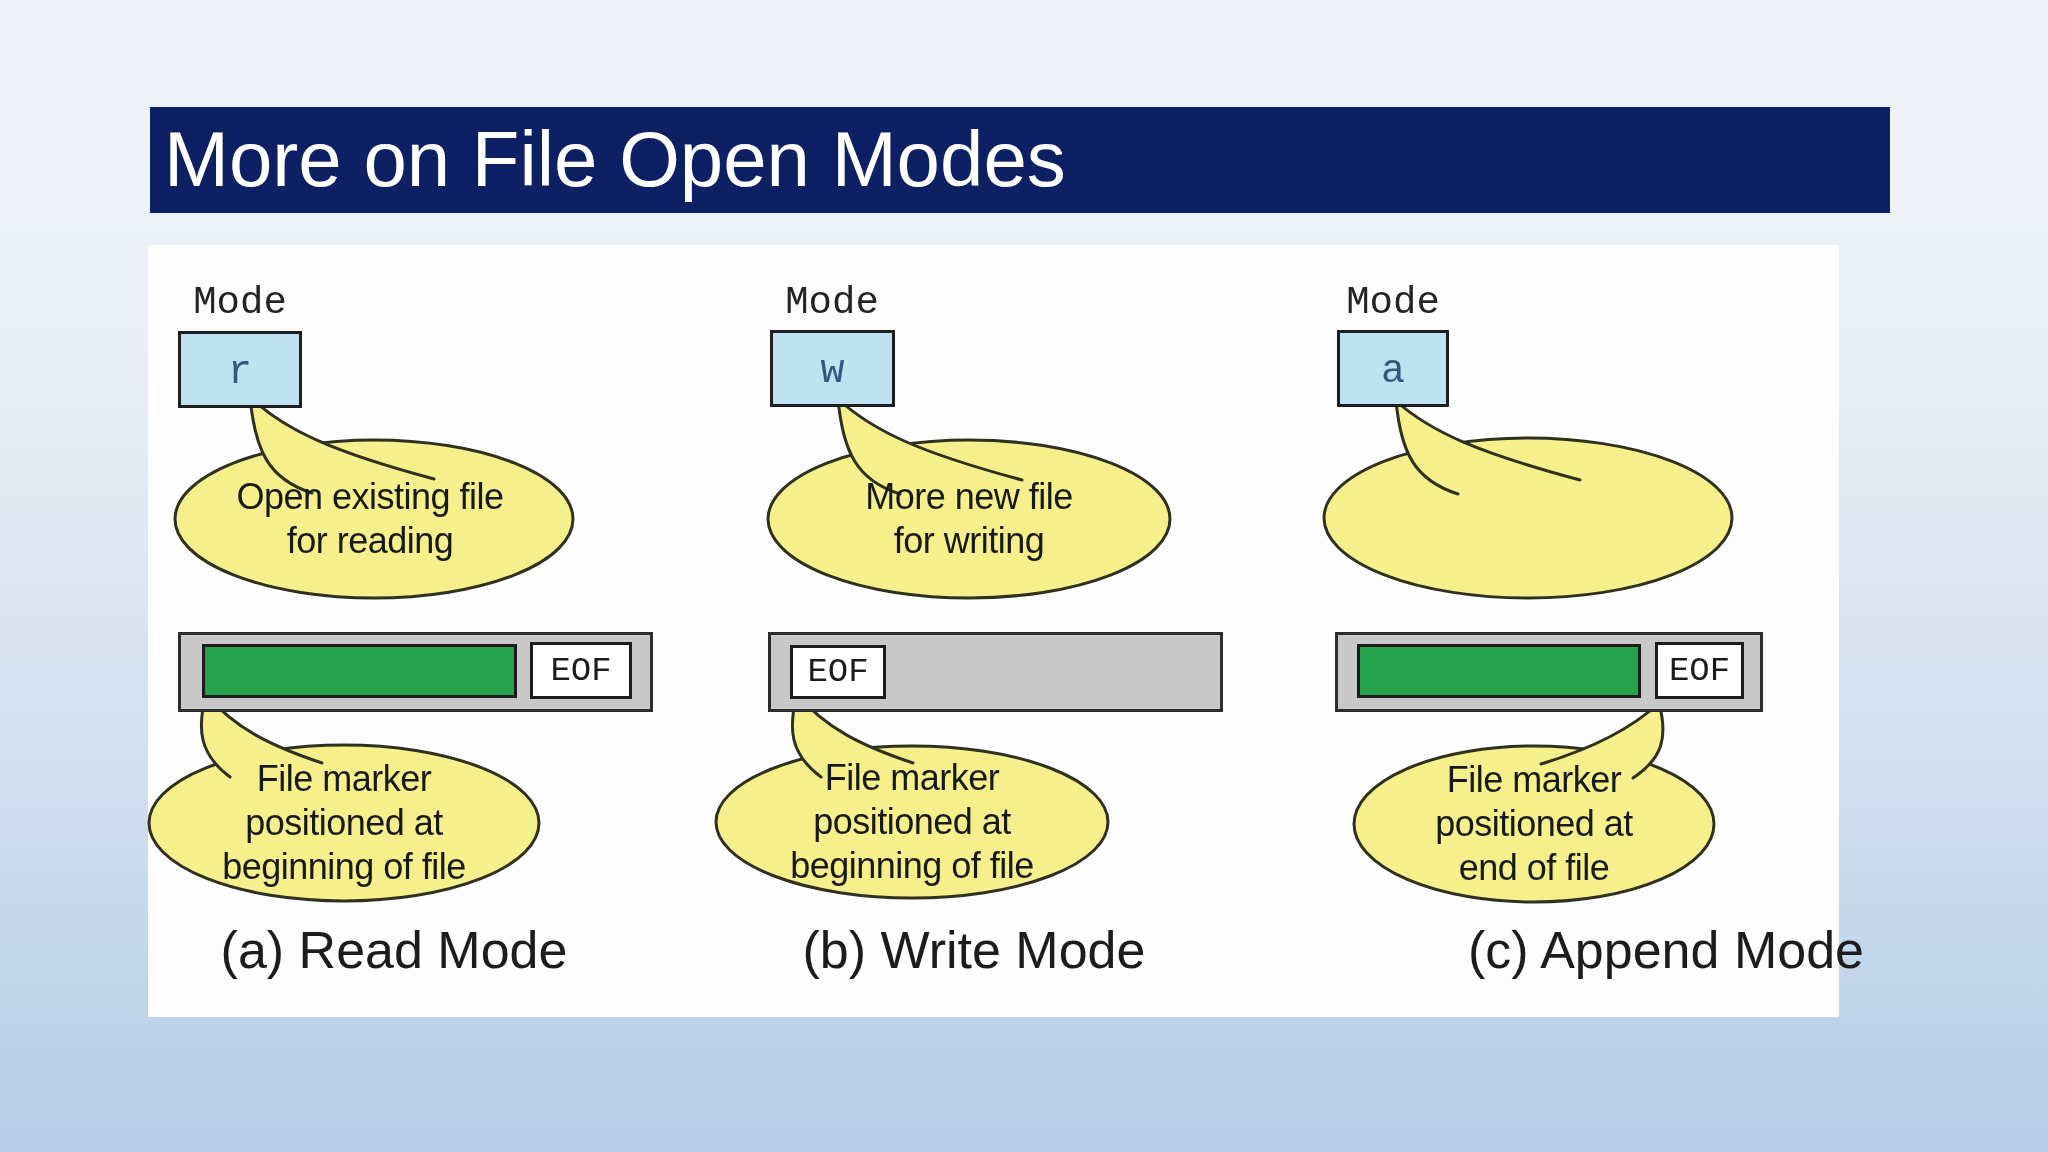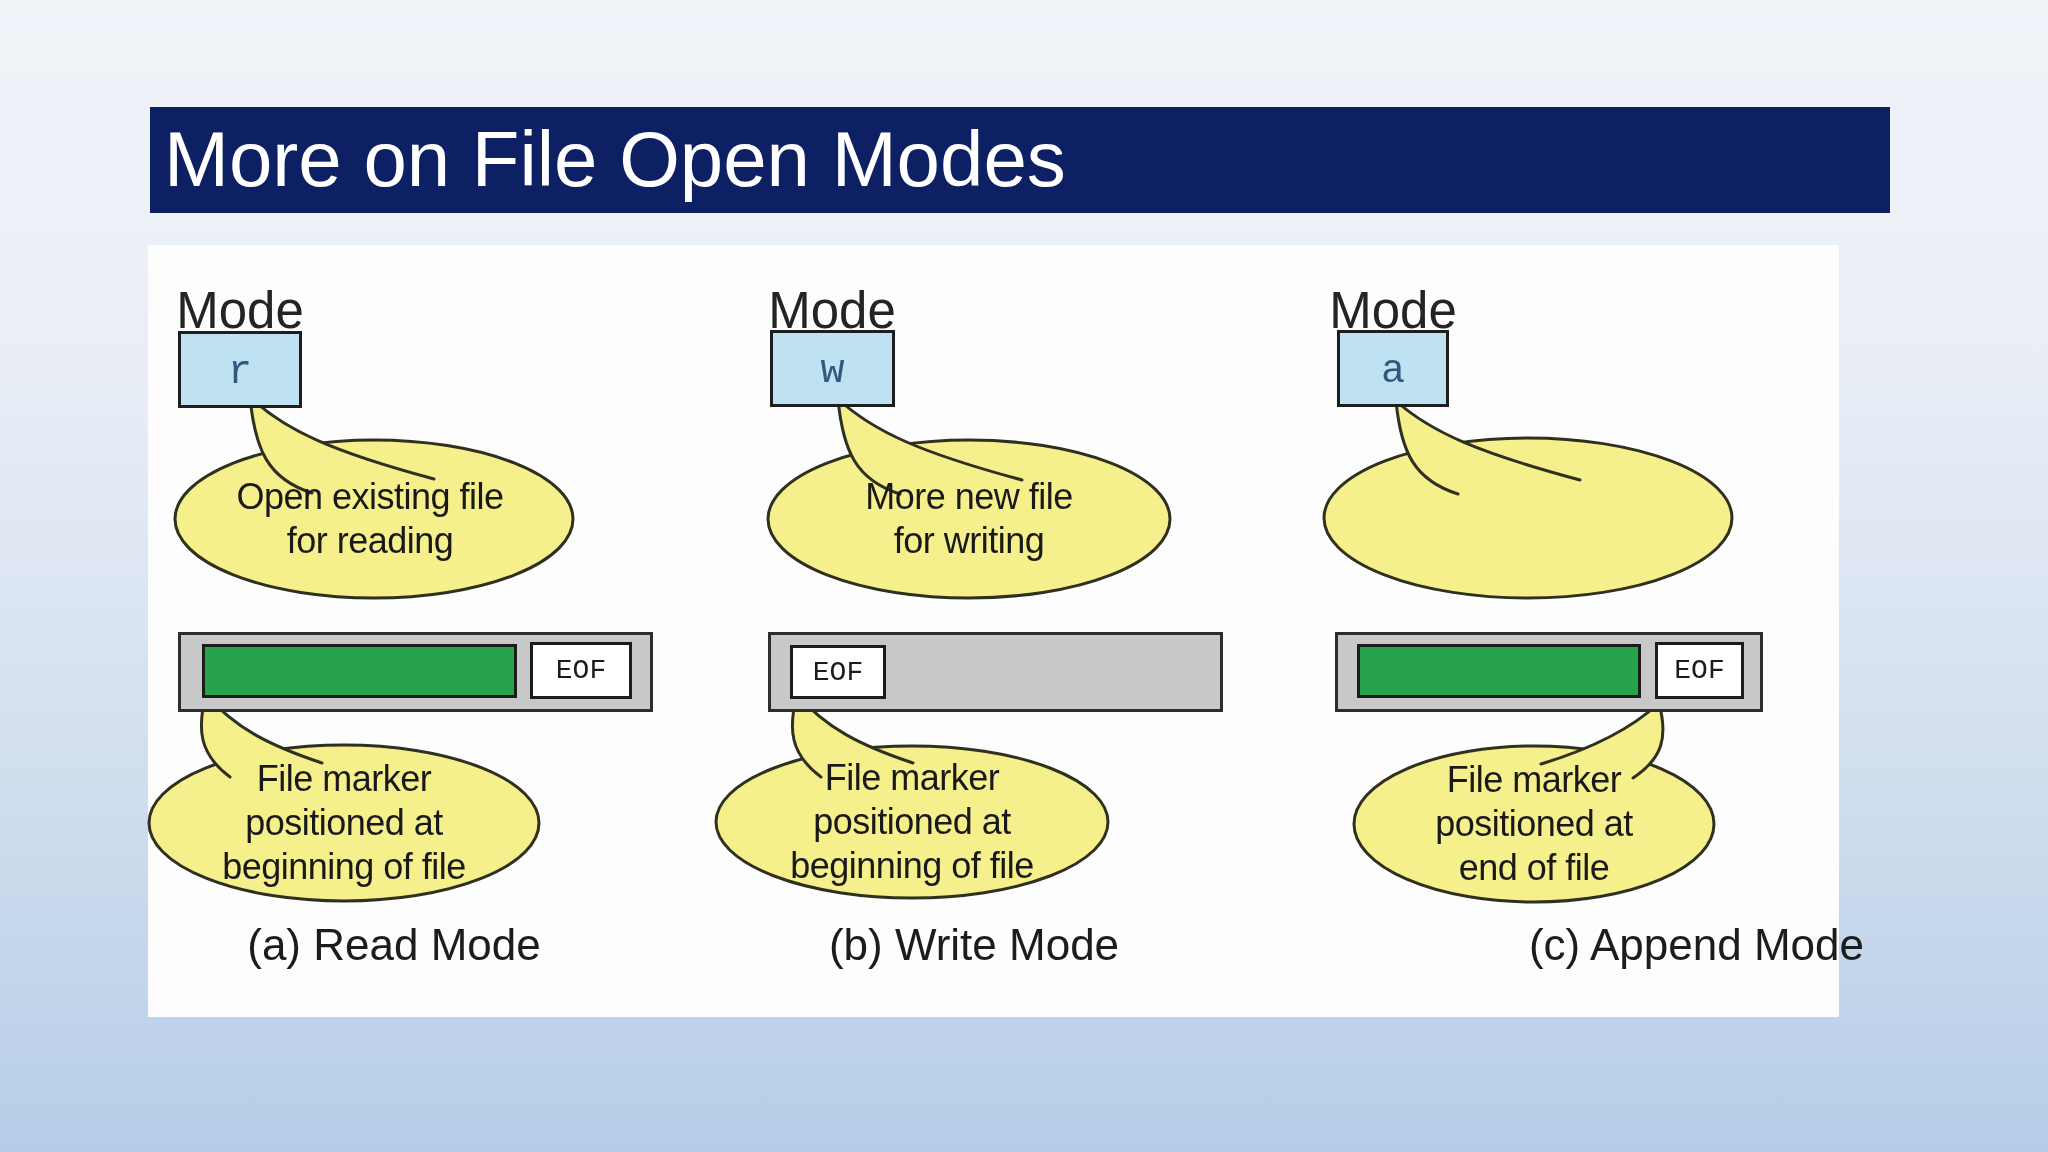"Mode" .mode-label { font-family: none -> Liberation Mono, monospace; font-size: 51px -> 39px }
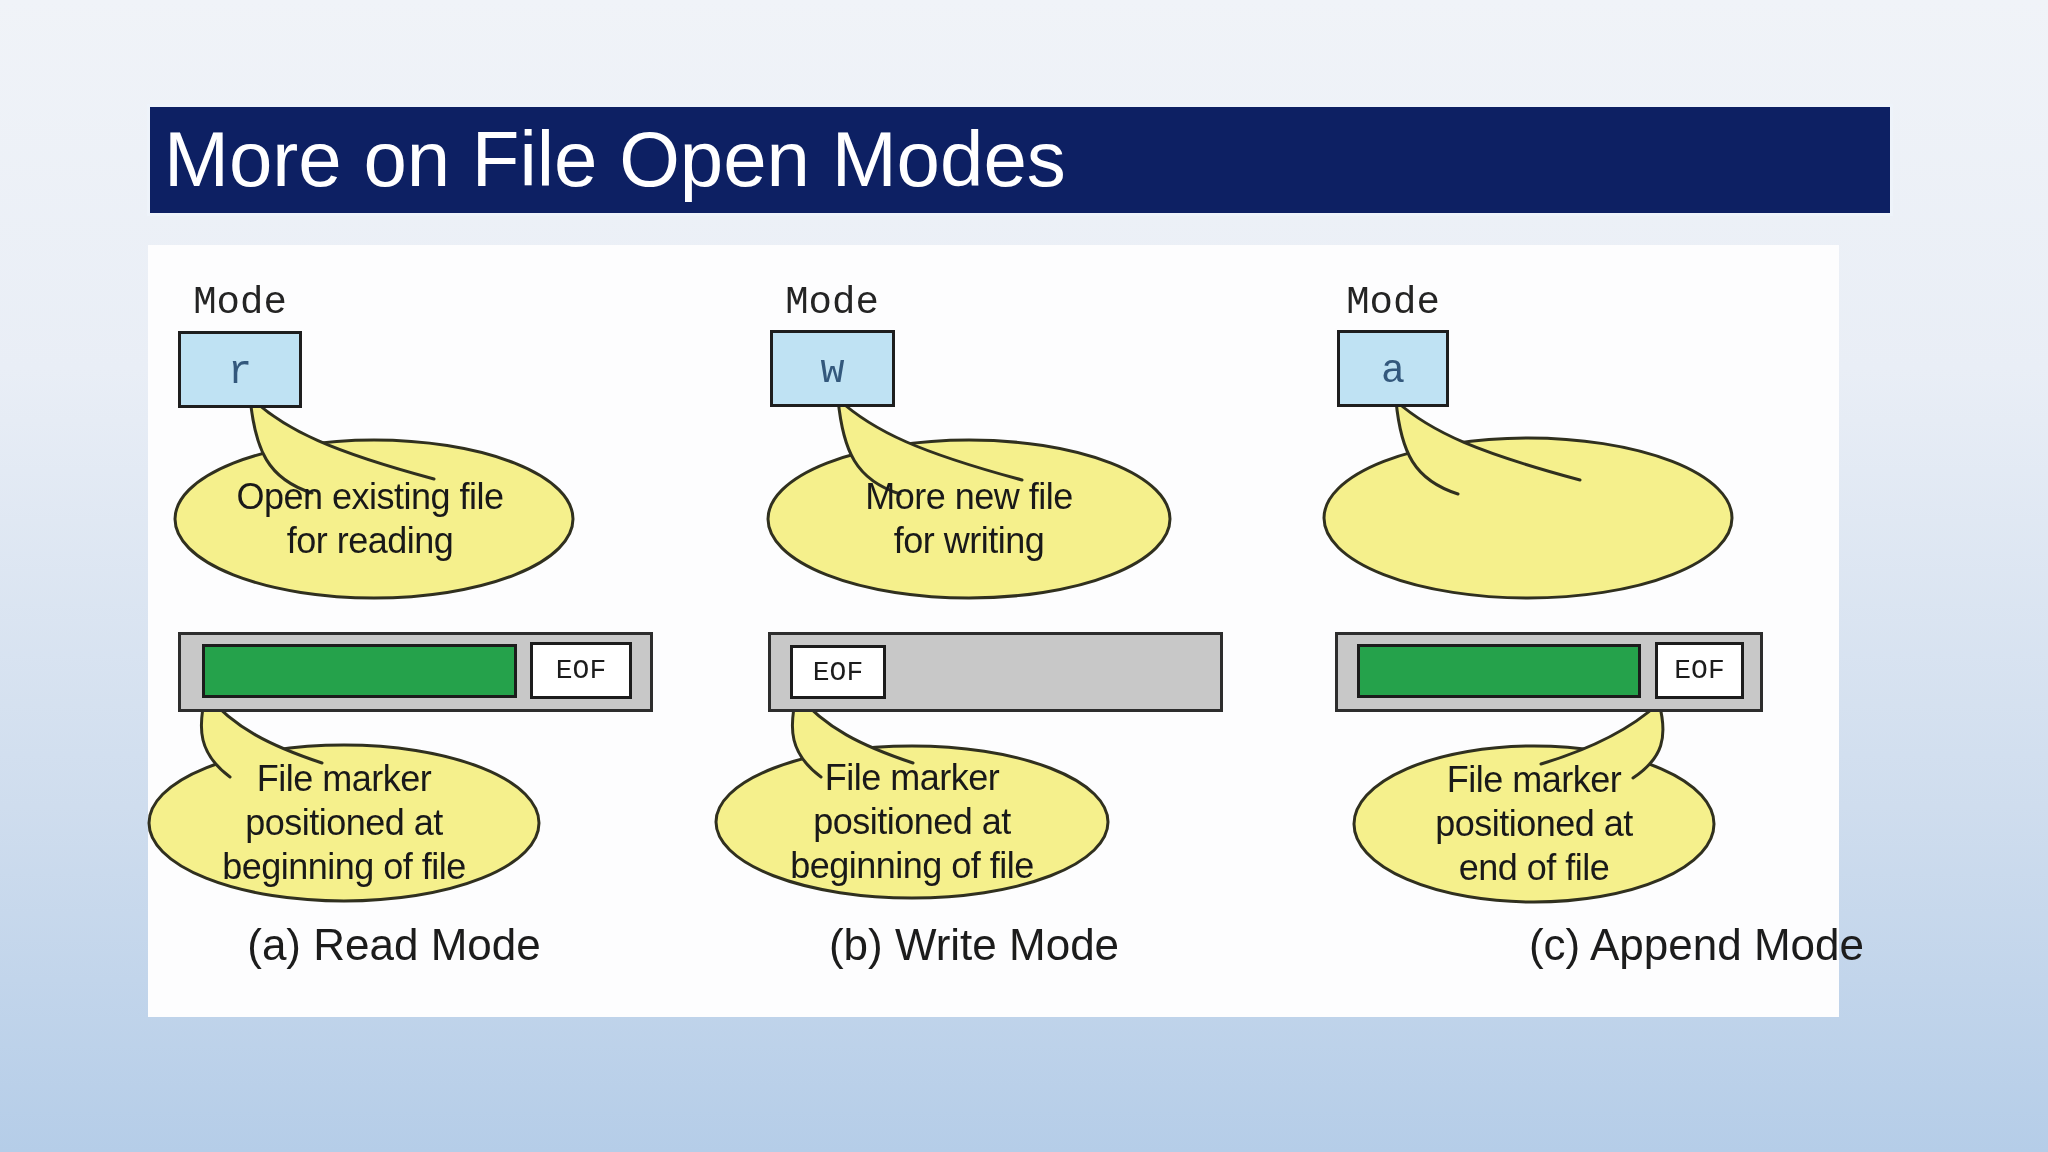"EOF" .eof-box { font-size: 28px -> 34px }
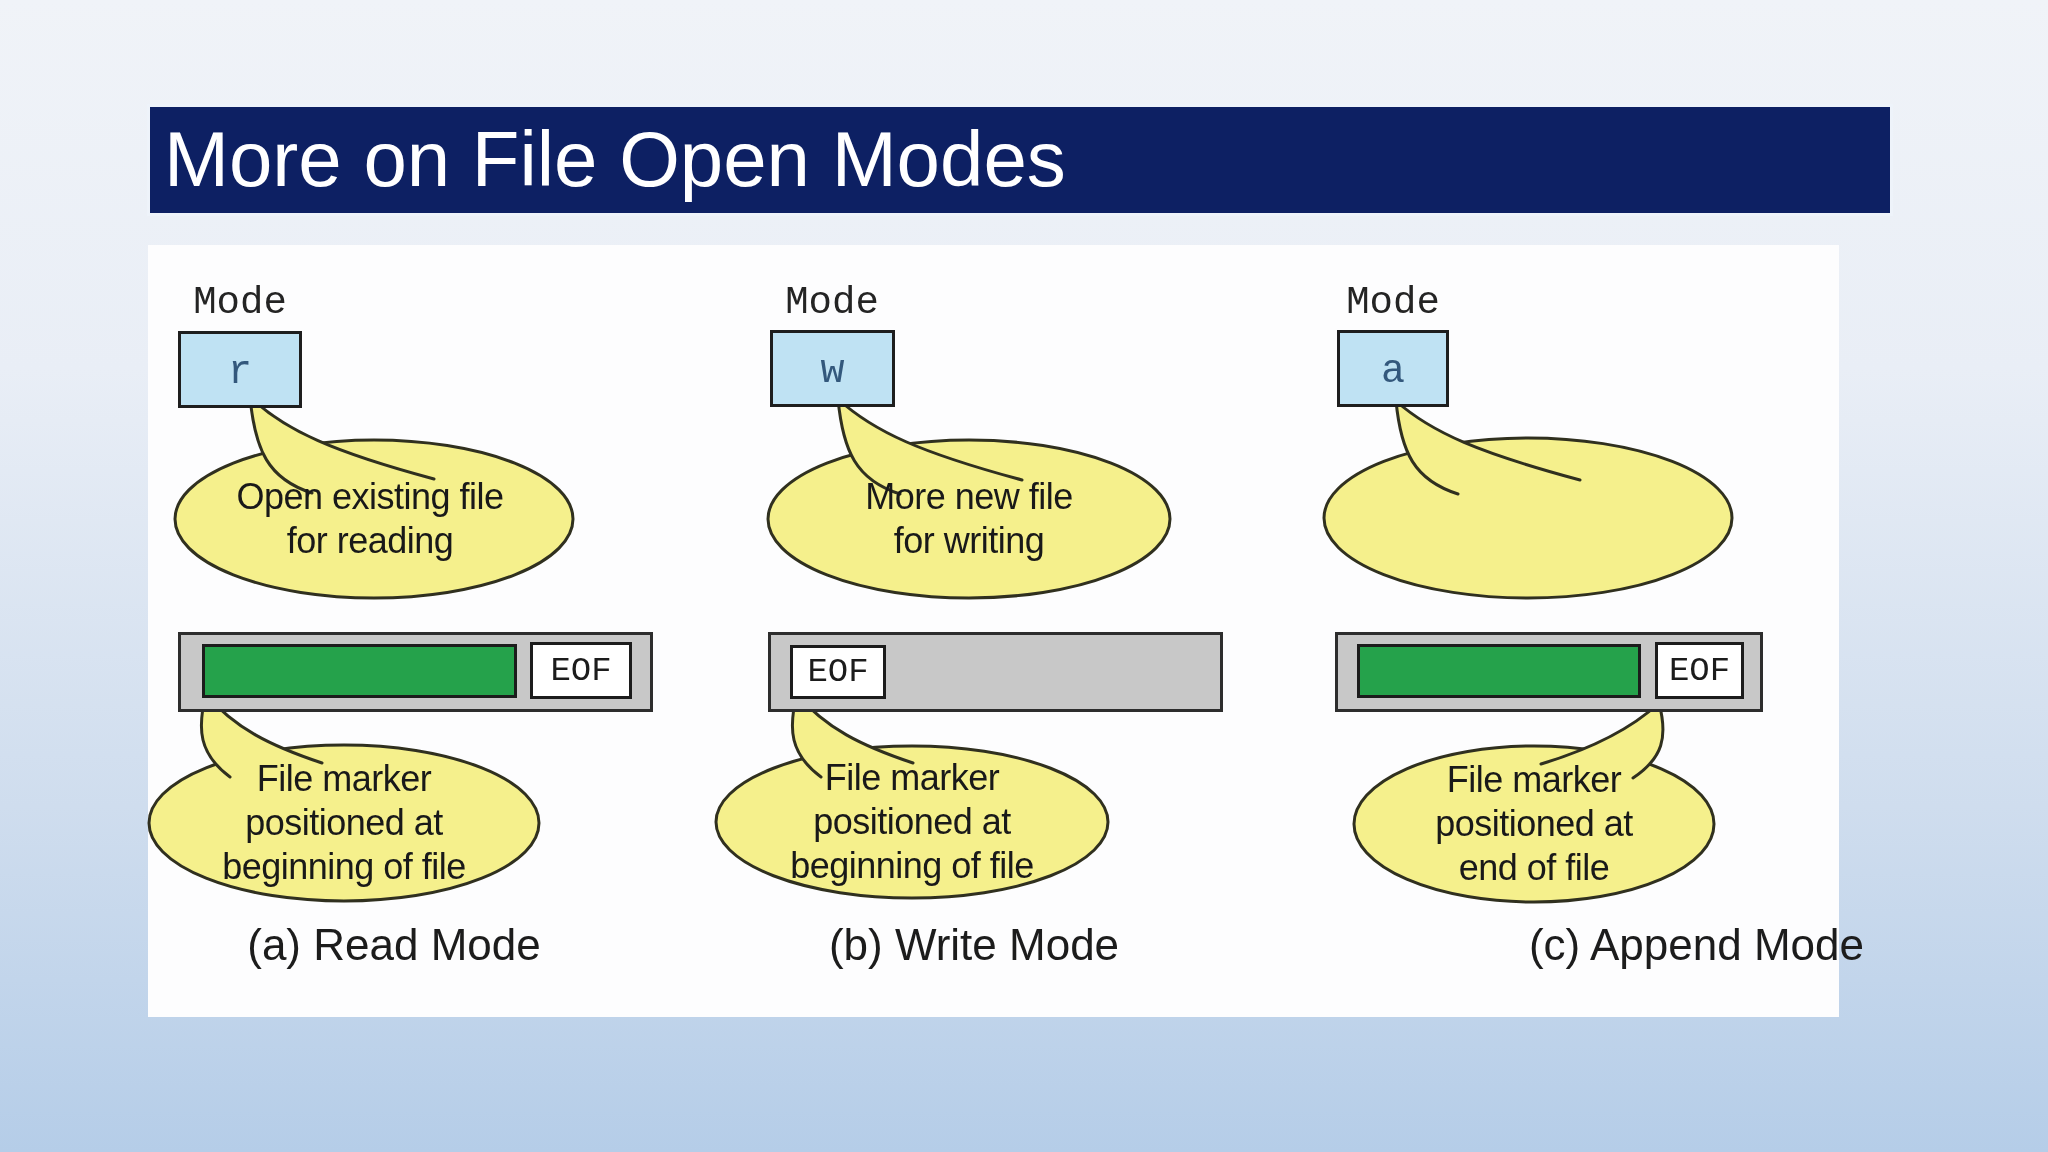"(a) Read Mode" .caption { font-size: 44px -> 52px }
